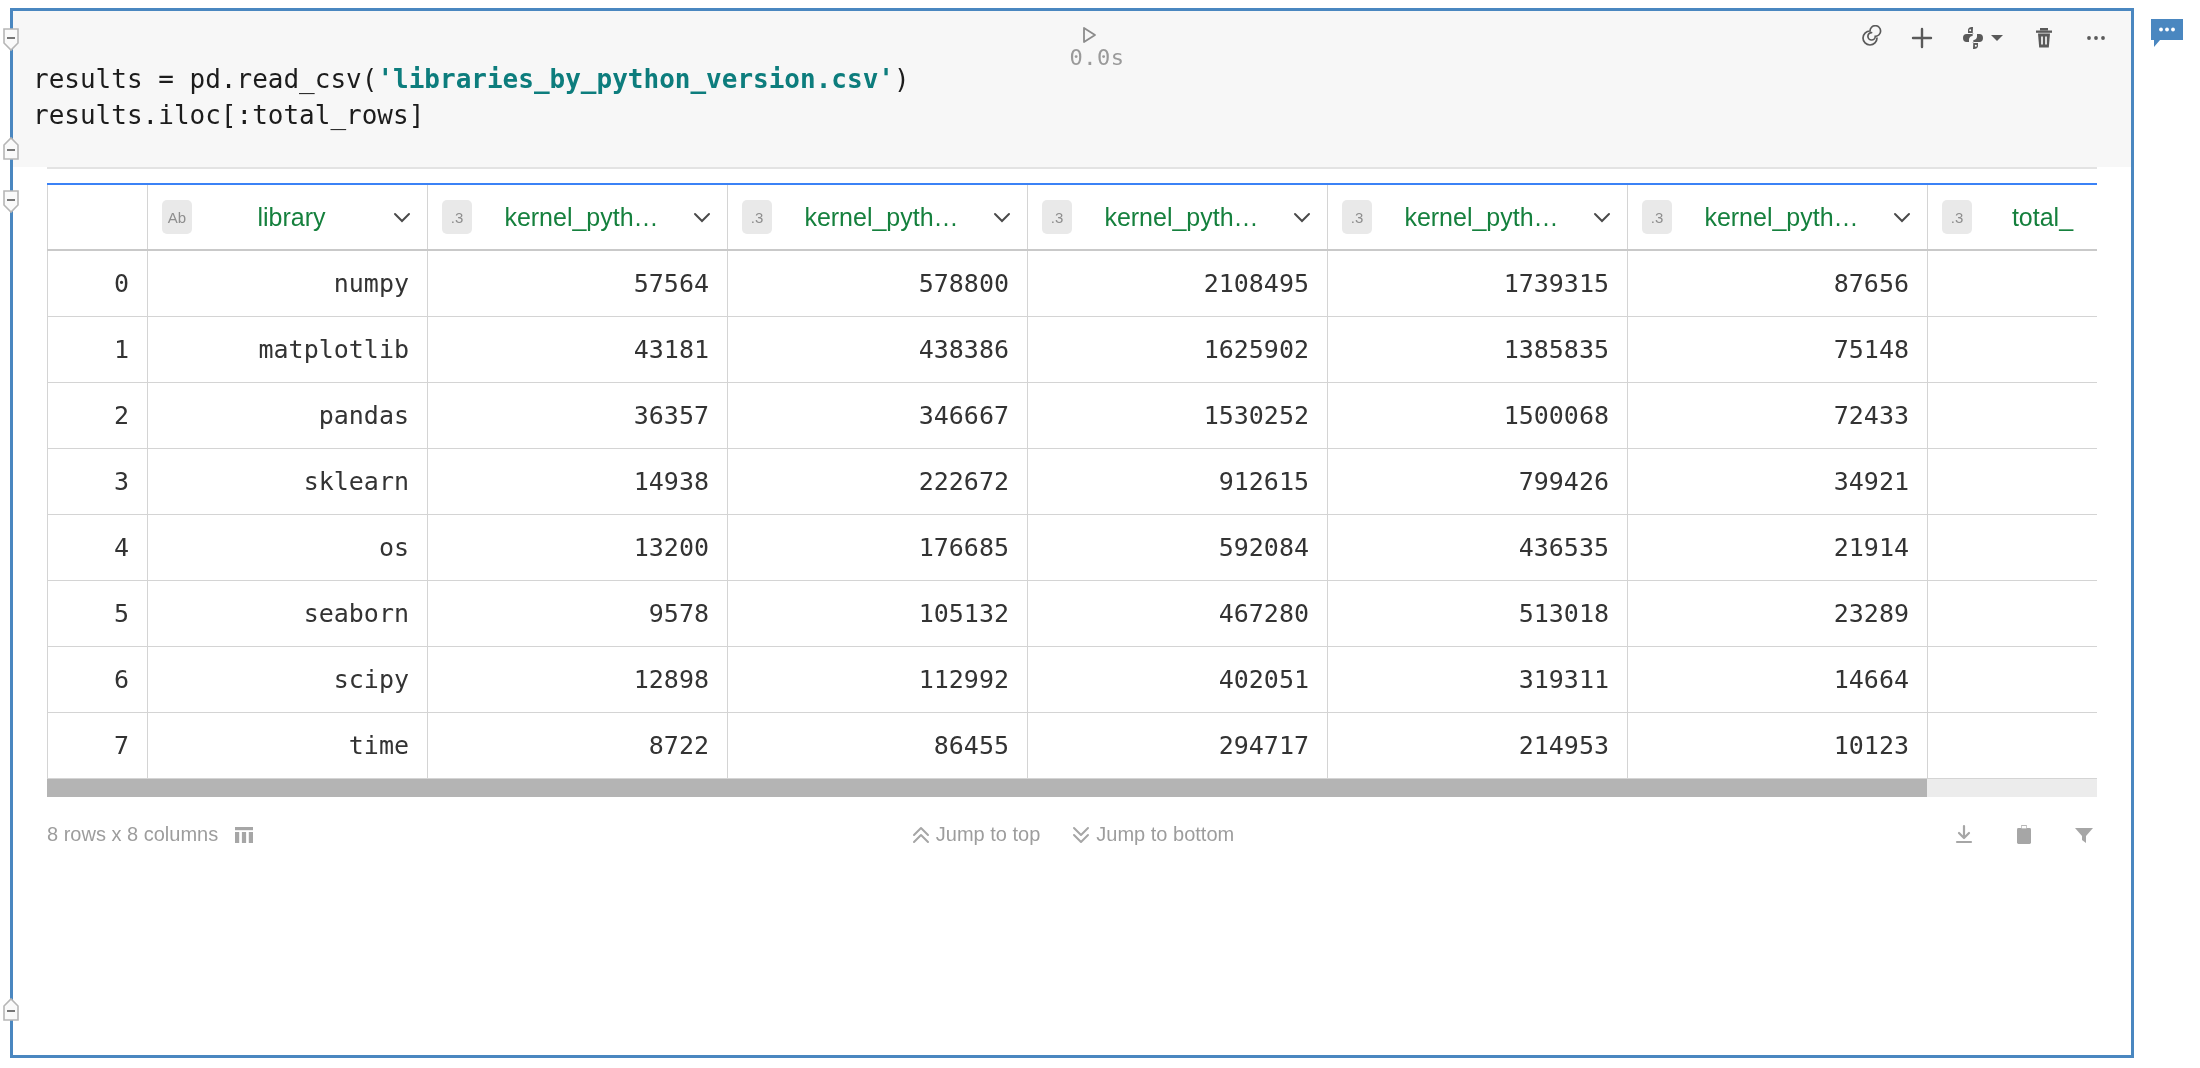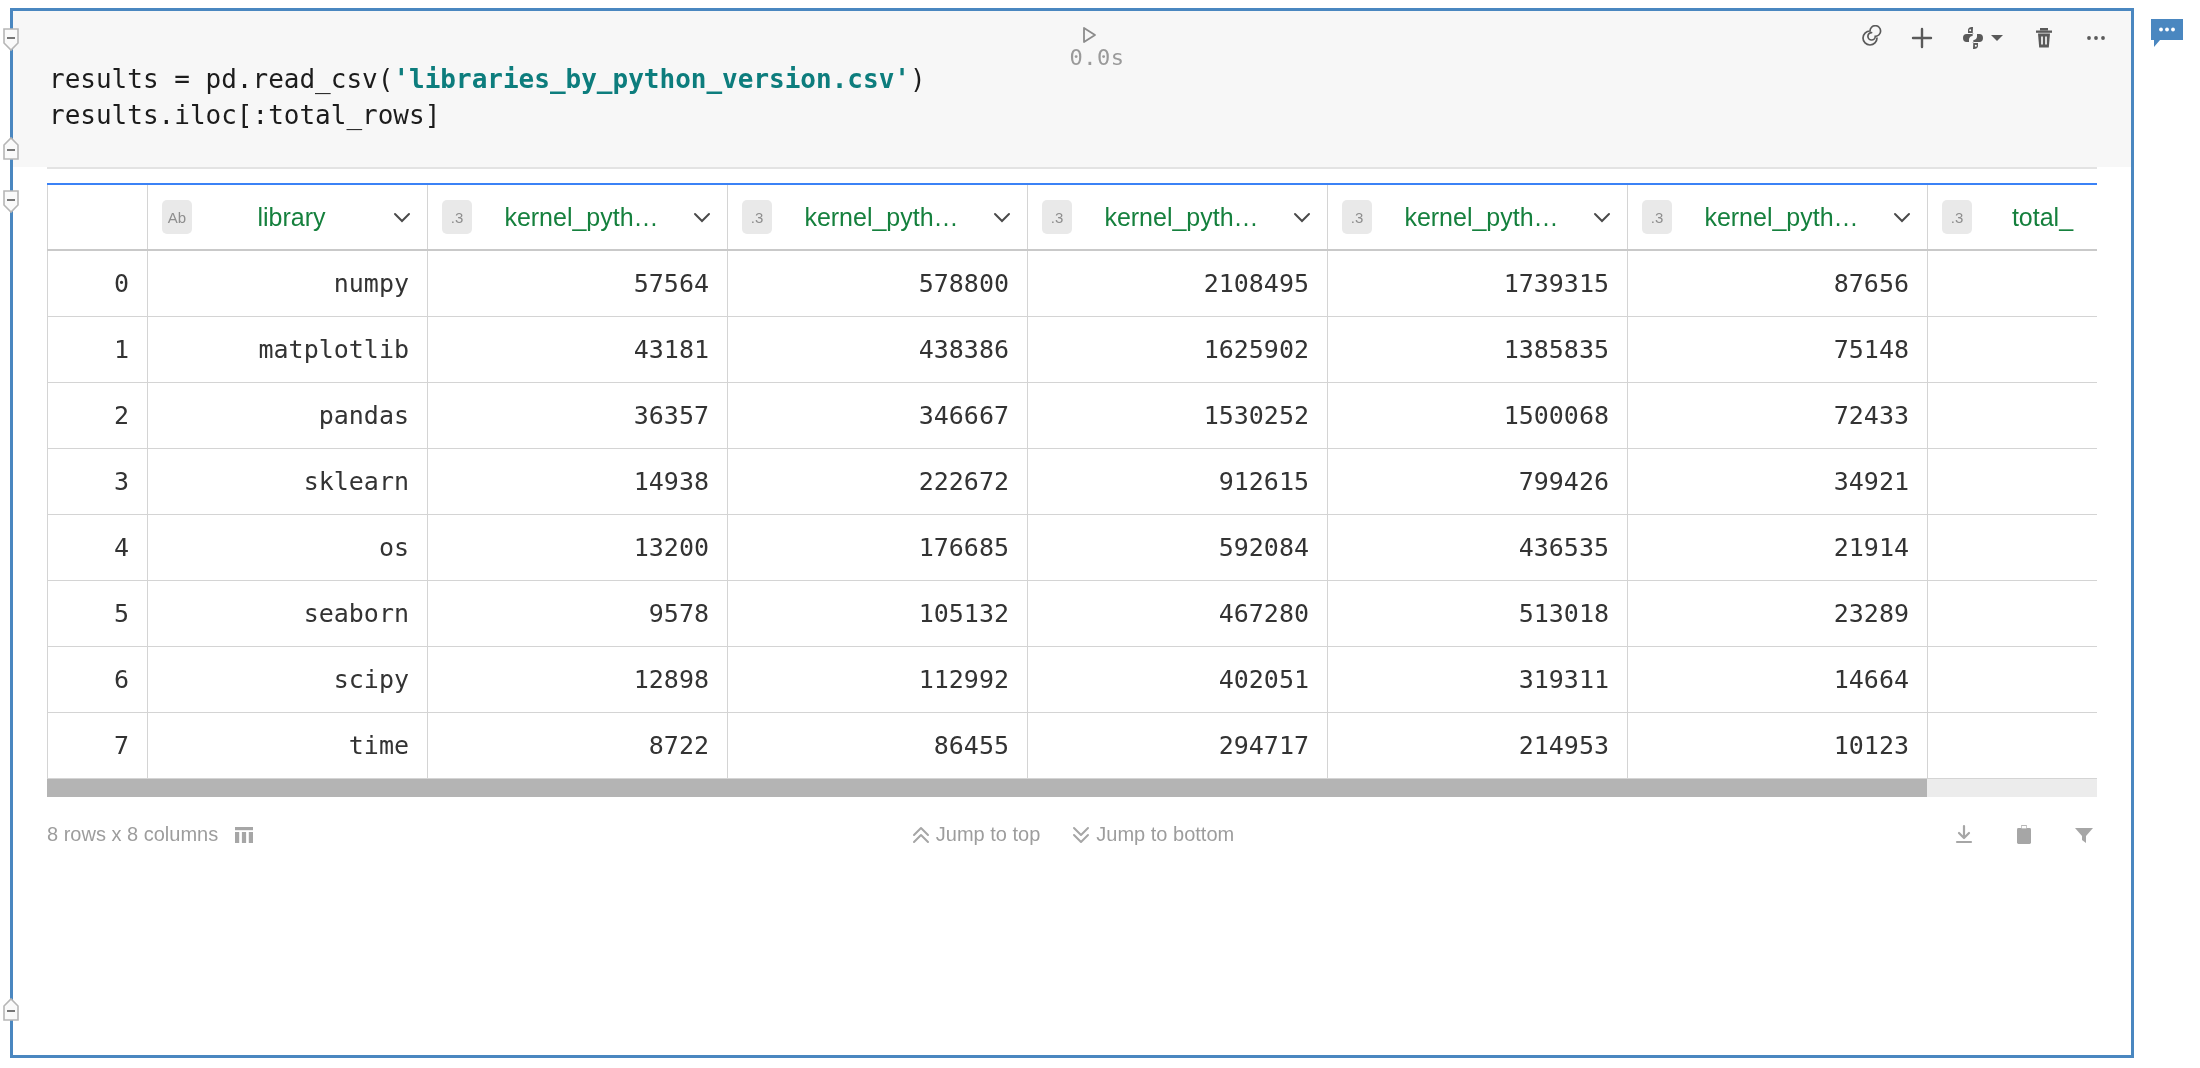"results =" .code-line { padding-left: 36px -> 20px }
